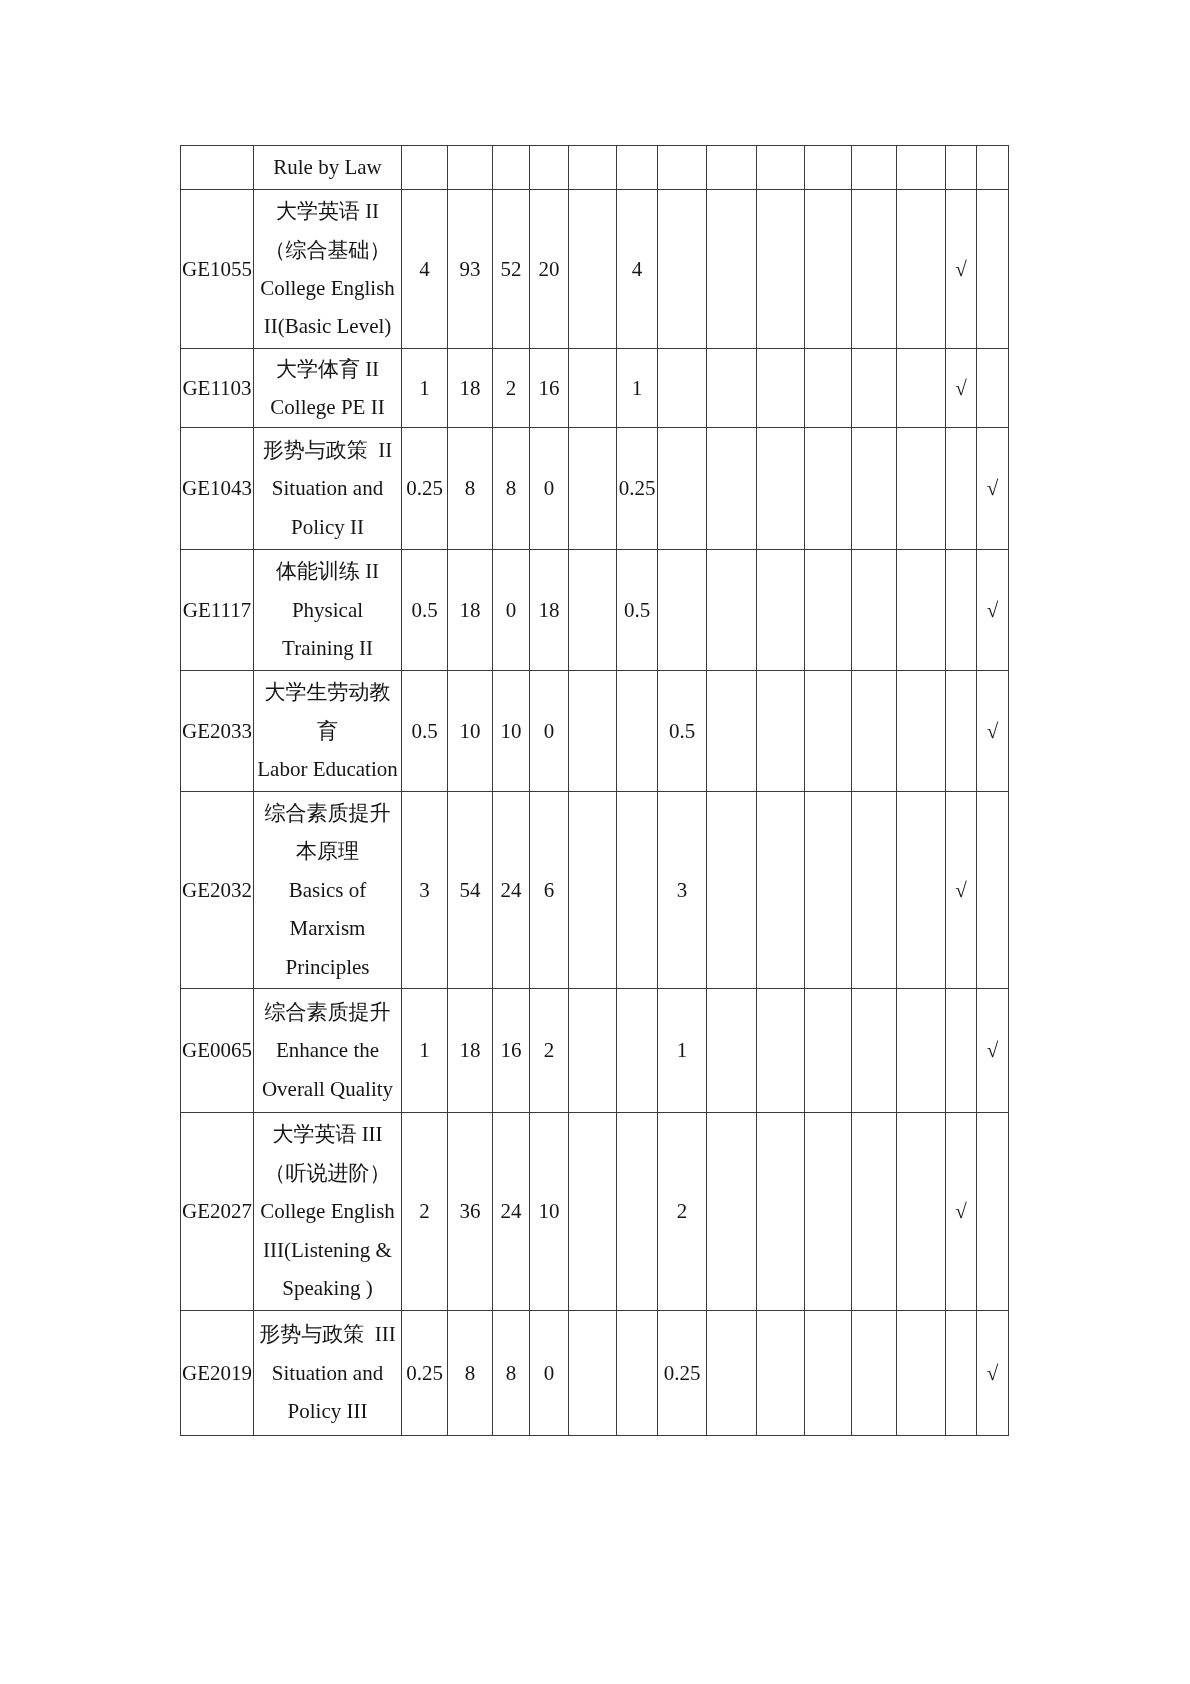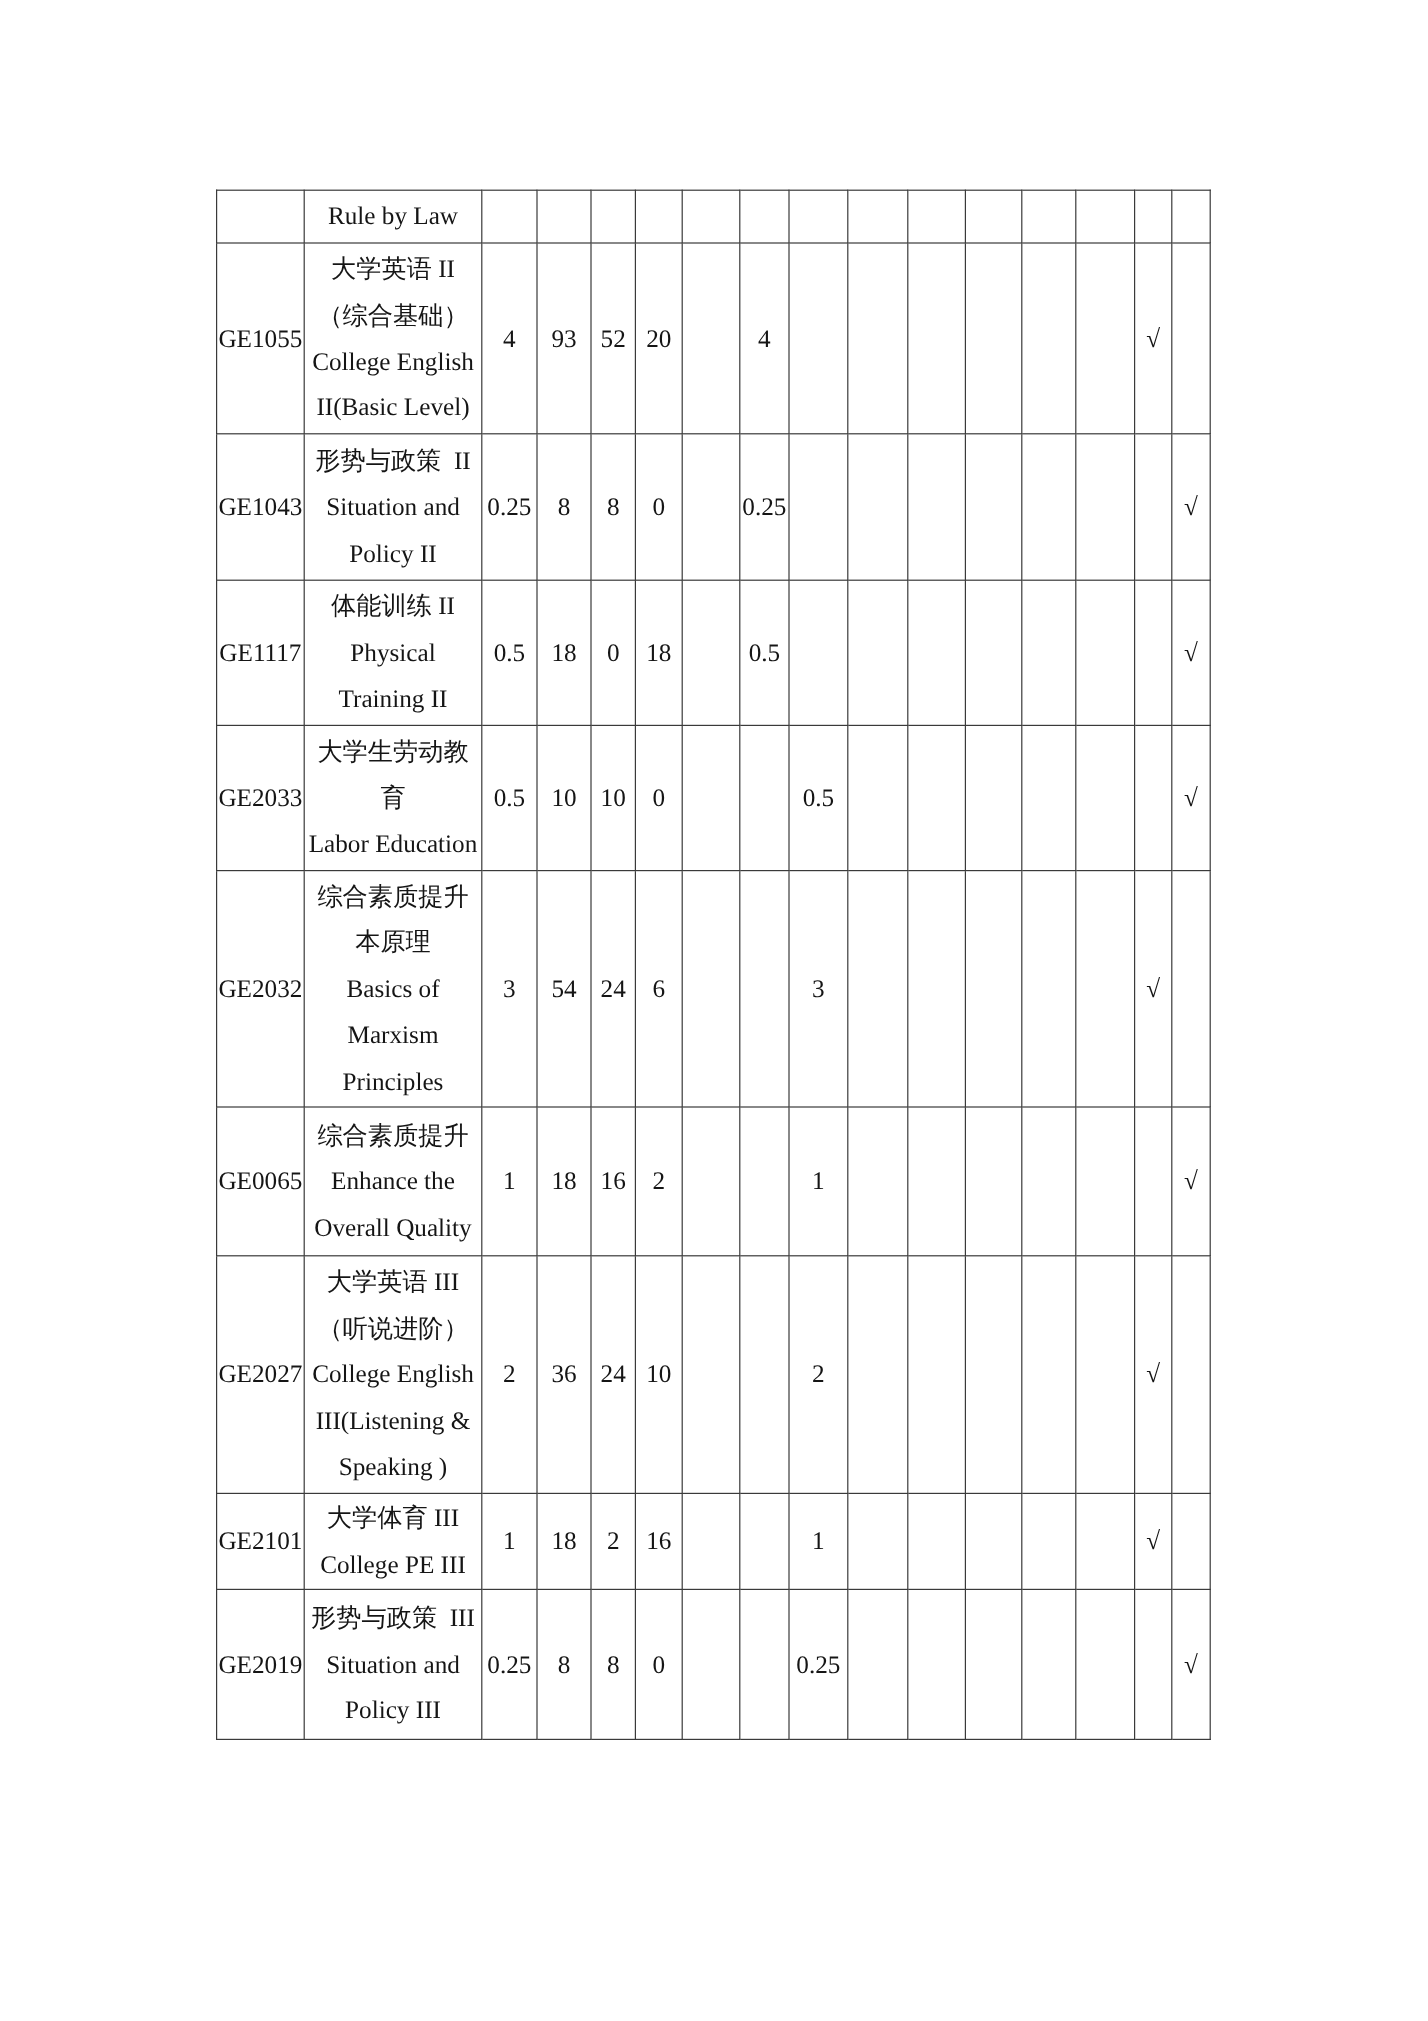"Rule by Law" table.course-table { top: 158px -> 145px }
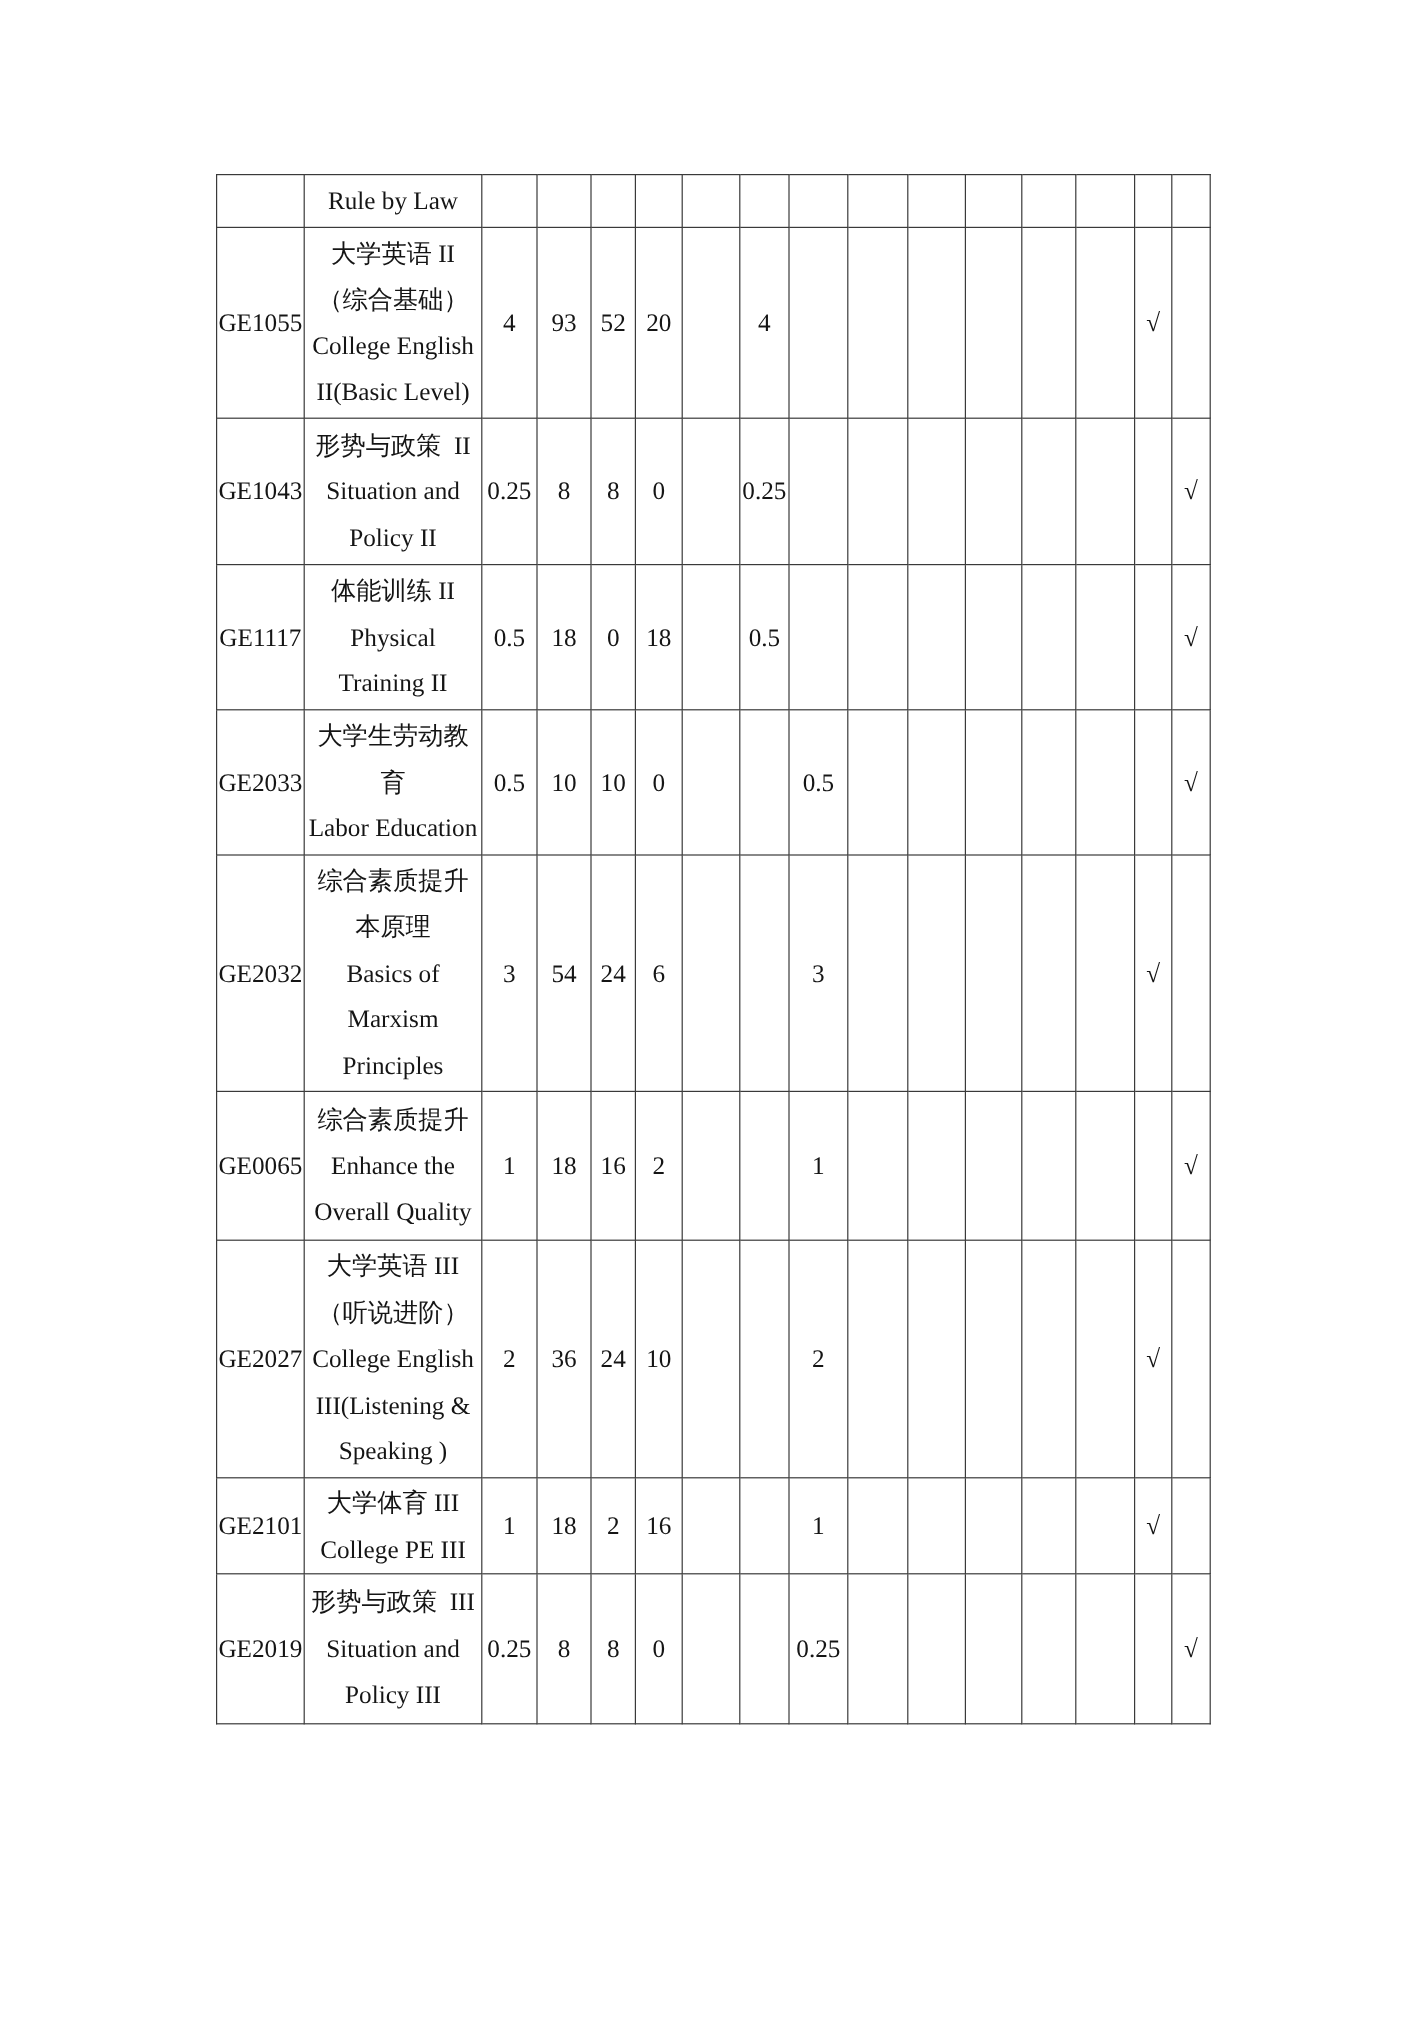"GE1103" tr { html: none -> <tr> <td>GE1103</td> <td> <div>大学体育 II</div> <div>College PE II</div> </td> <td>1</td> <td>18</td> <td>2</td> <td>16</td> <td></td> <td>1</td> <td></td> <td></td> <td></td> <td></td> <td></td> <td></td> <td>√</td> <td></td> </tr> }
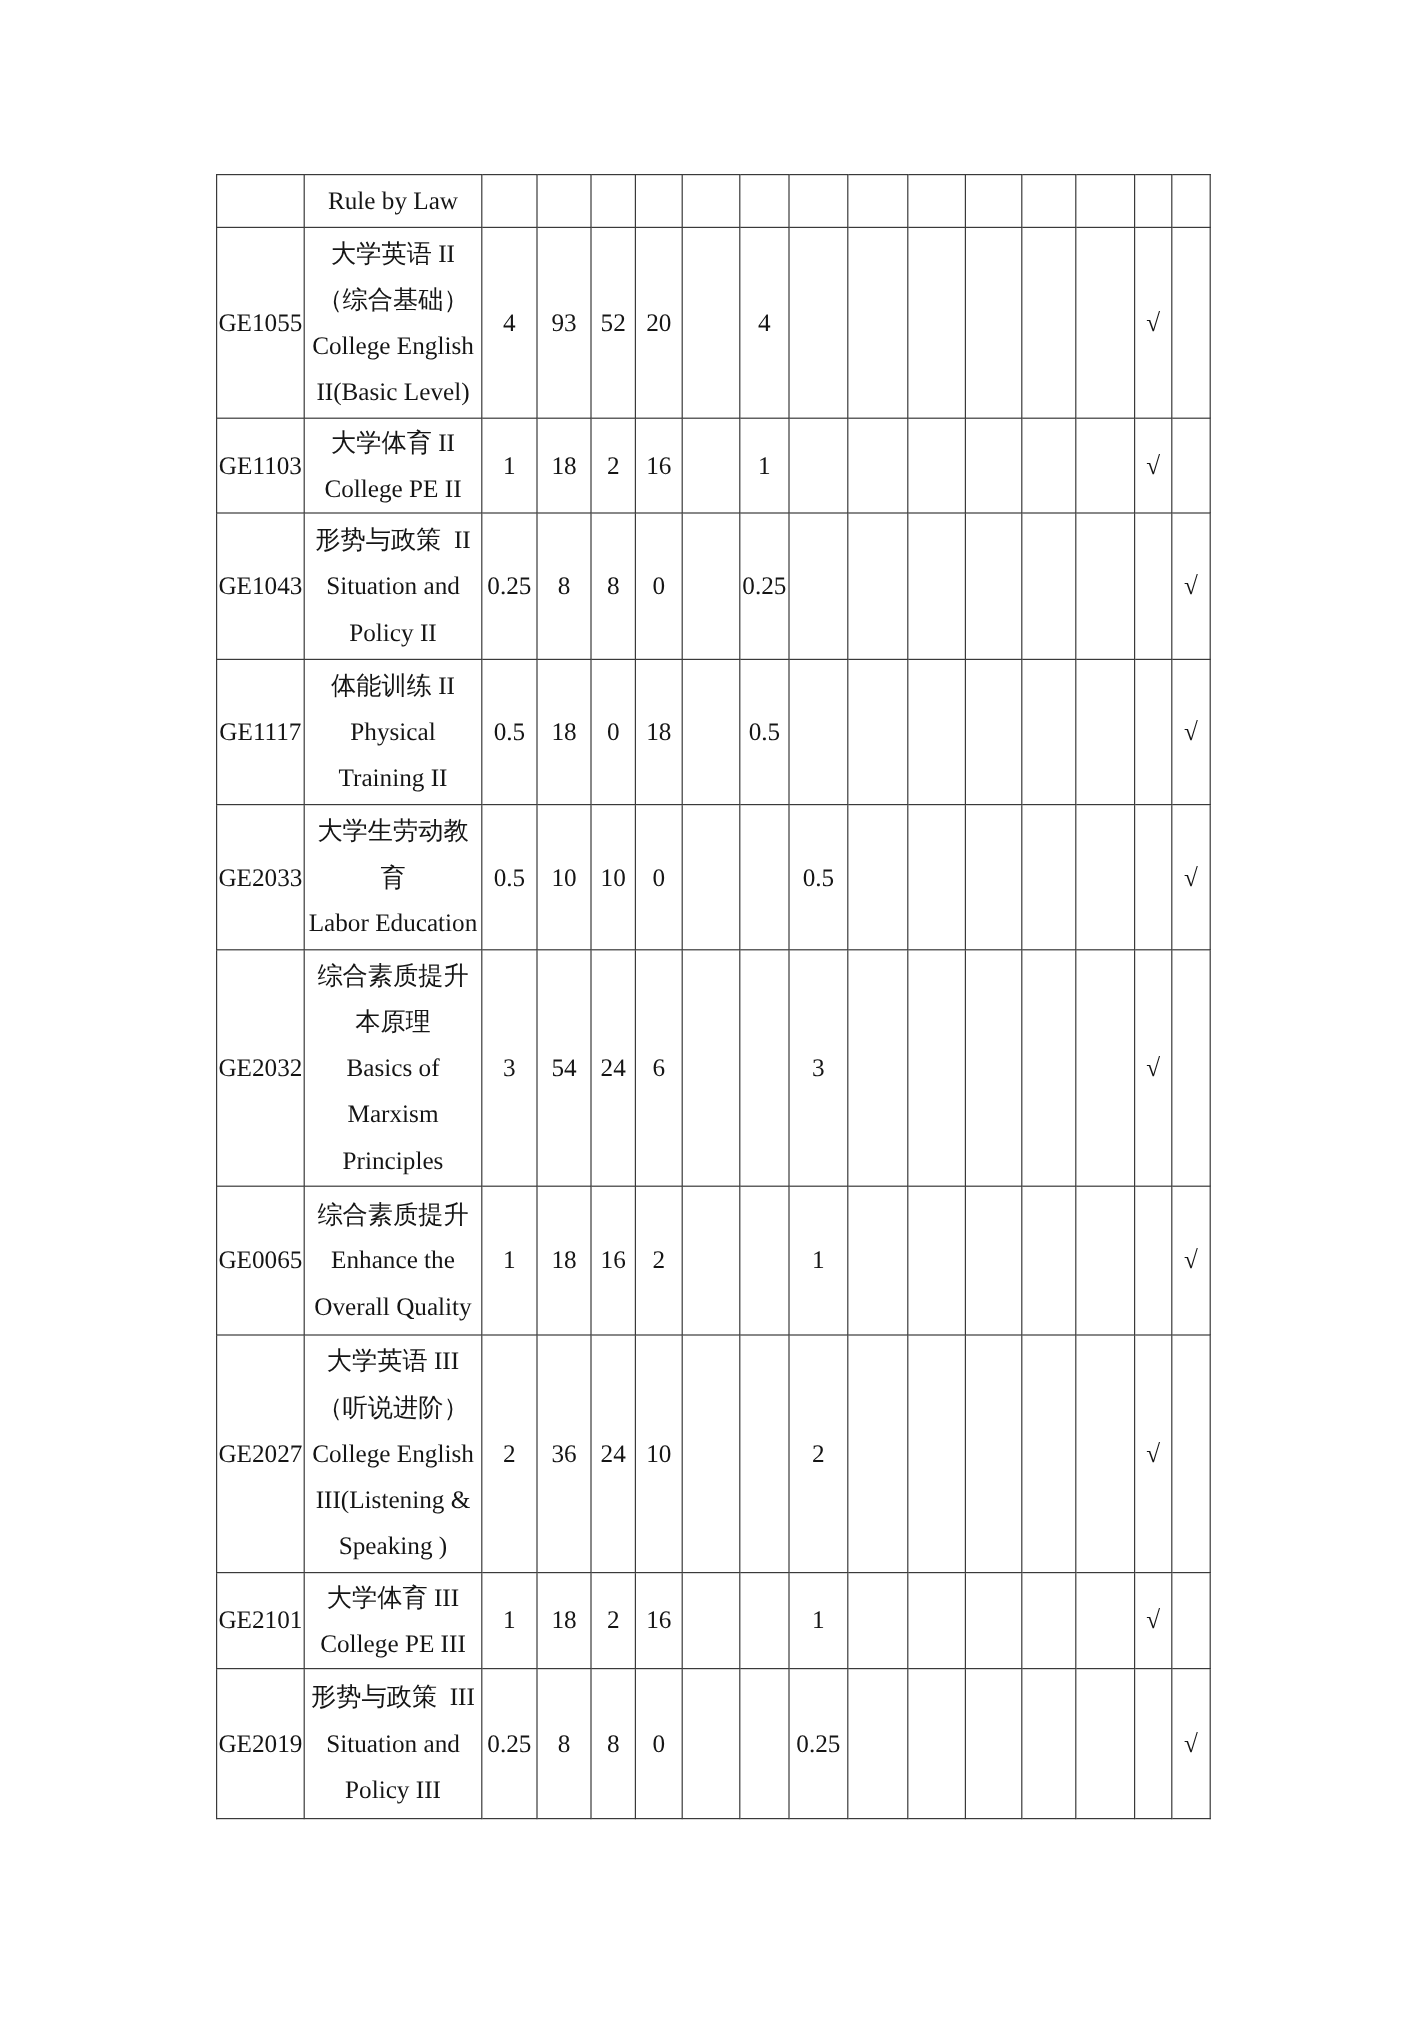"GE2101" tr { html: <tr> <td>GE2101</td> <td> <div>大学体育 III</div> <div>College PE III</div> </td> <td>1</td> <td>18</td> <td>2</td> <td>16</td> <td></td> <td></td> <td>1</td> <td></td> <td></td> <td></td> <td></td> <td></td> <td>√</td> <td></td> </tr> -> none }
